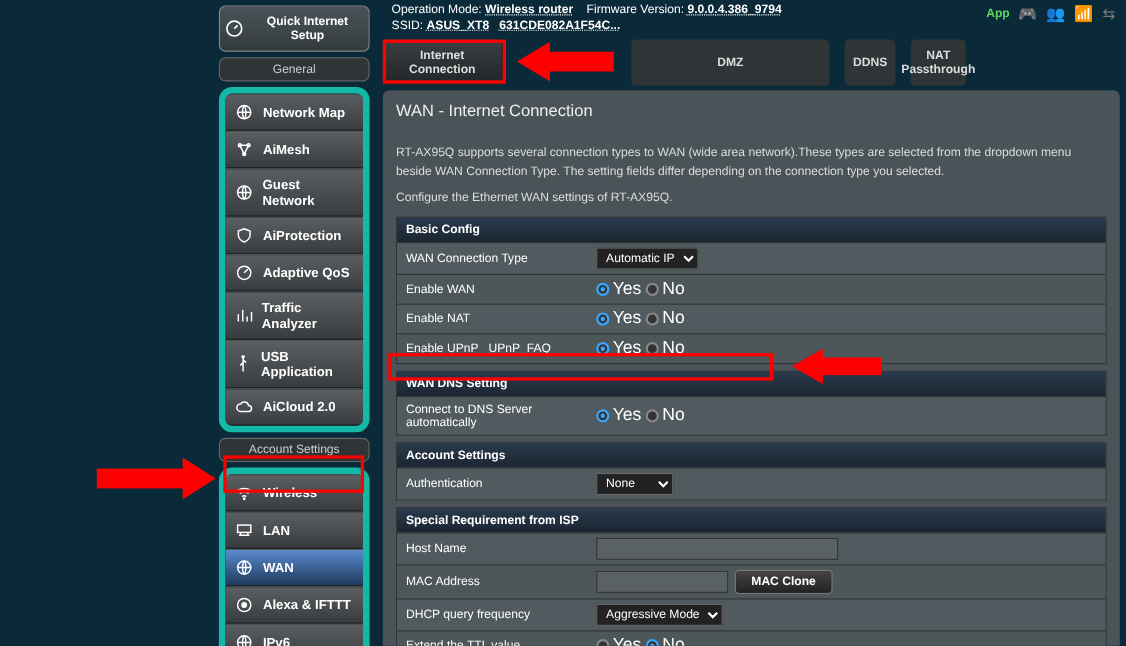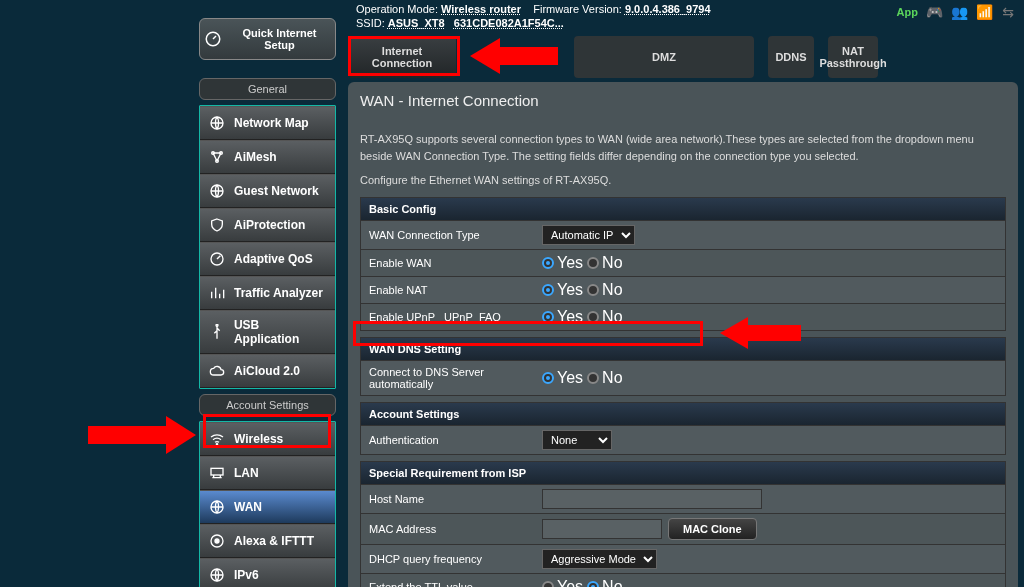"Quick Internet Setup" .left-box { margin: 18px 4px -> 5px 4px }
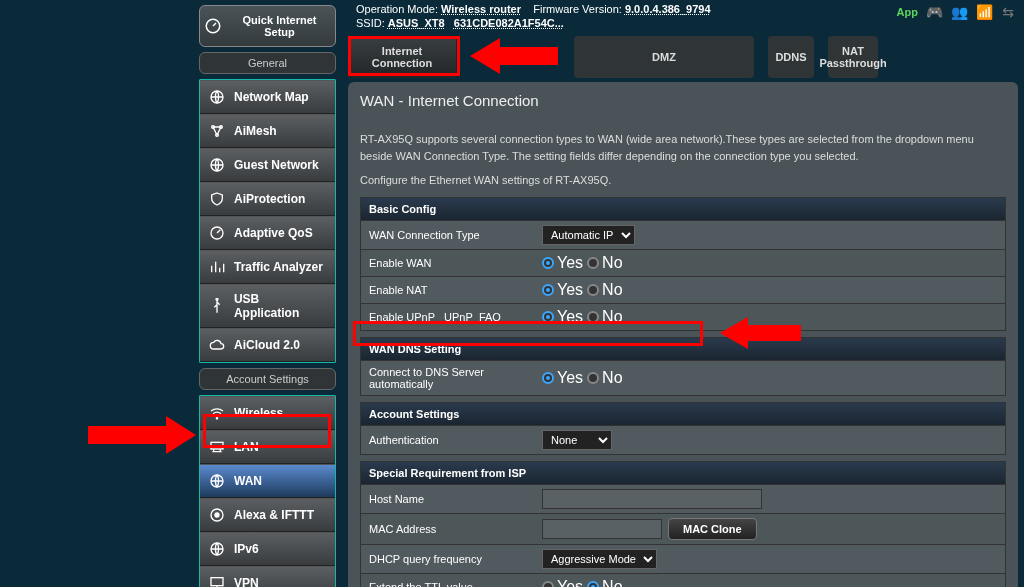"Network Map" .nav-group { border: 1px solid #14b8a6 -> 6px solid #14b8a6; border-radius: 1px -> 12px }
